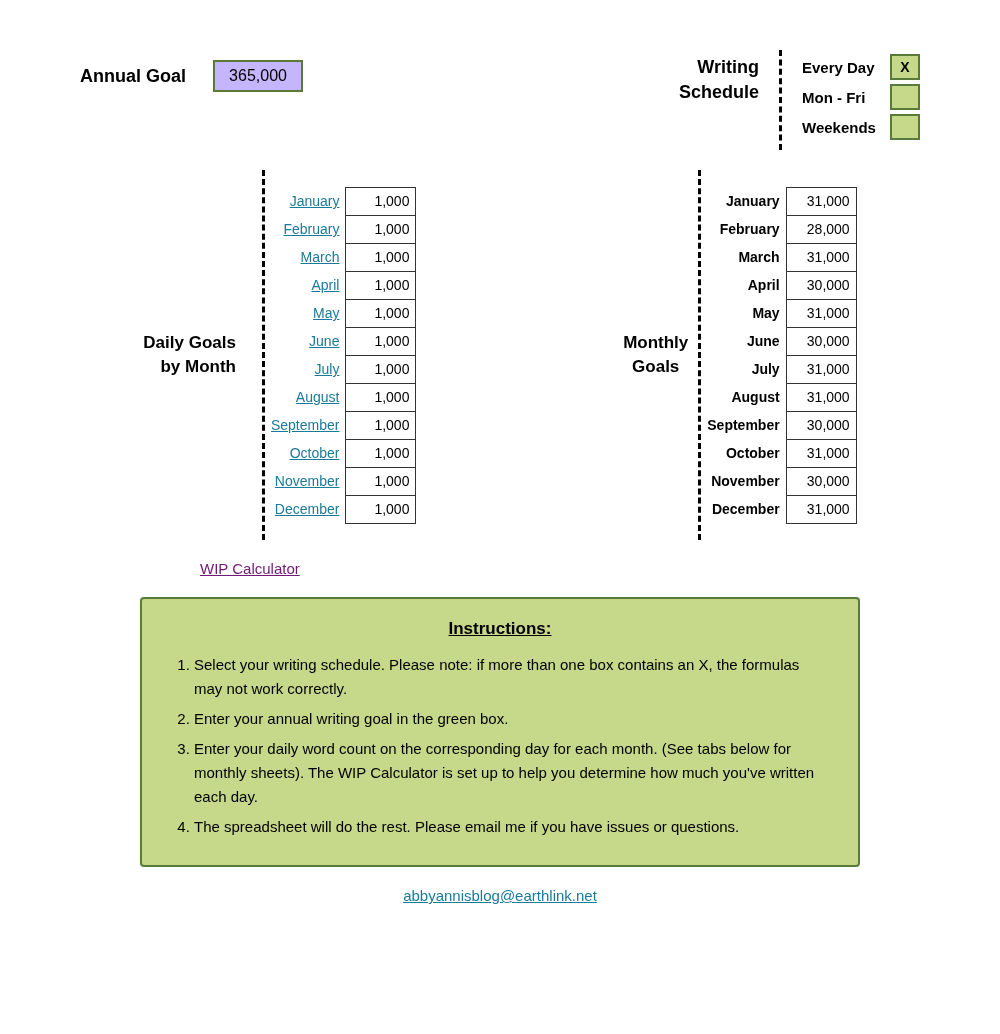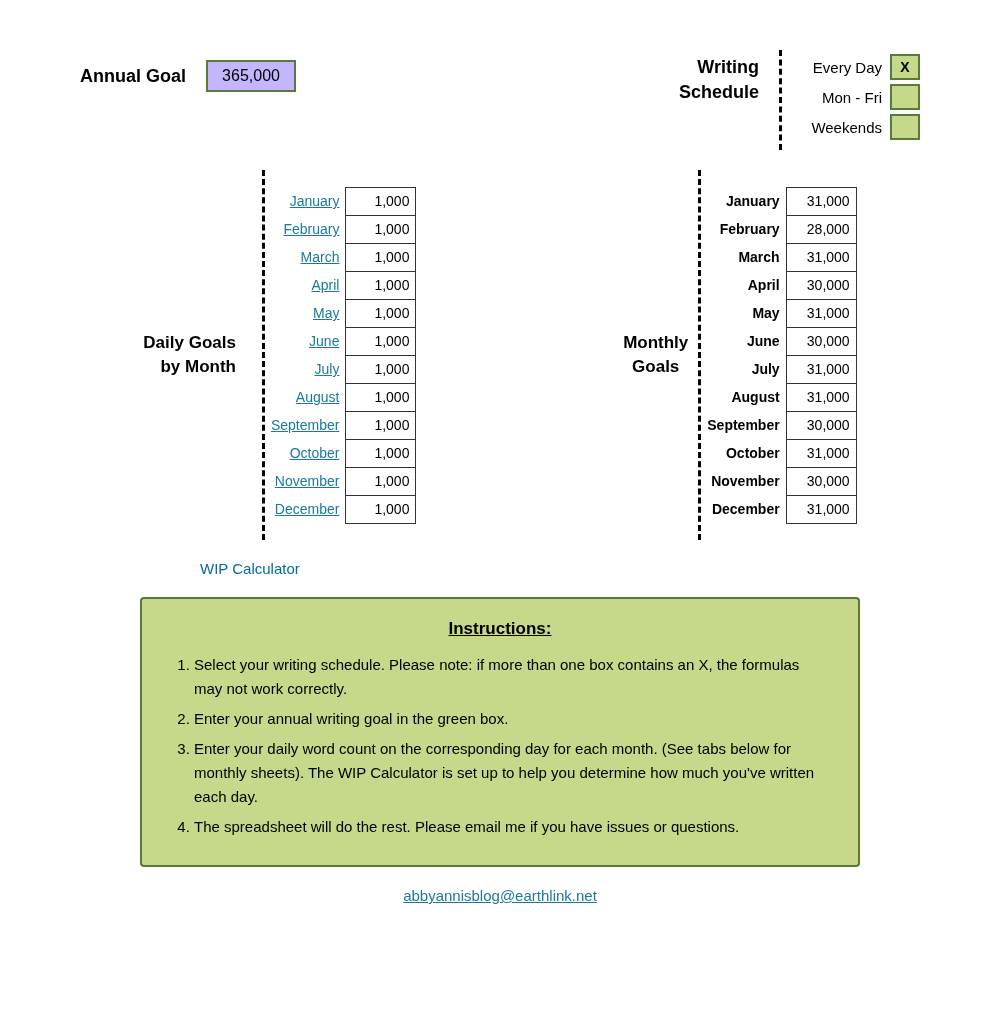"Annual Goal" .annual-goal-area { gap: 20px -> 27px }
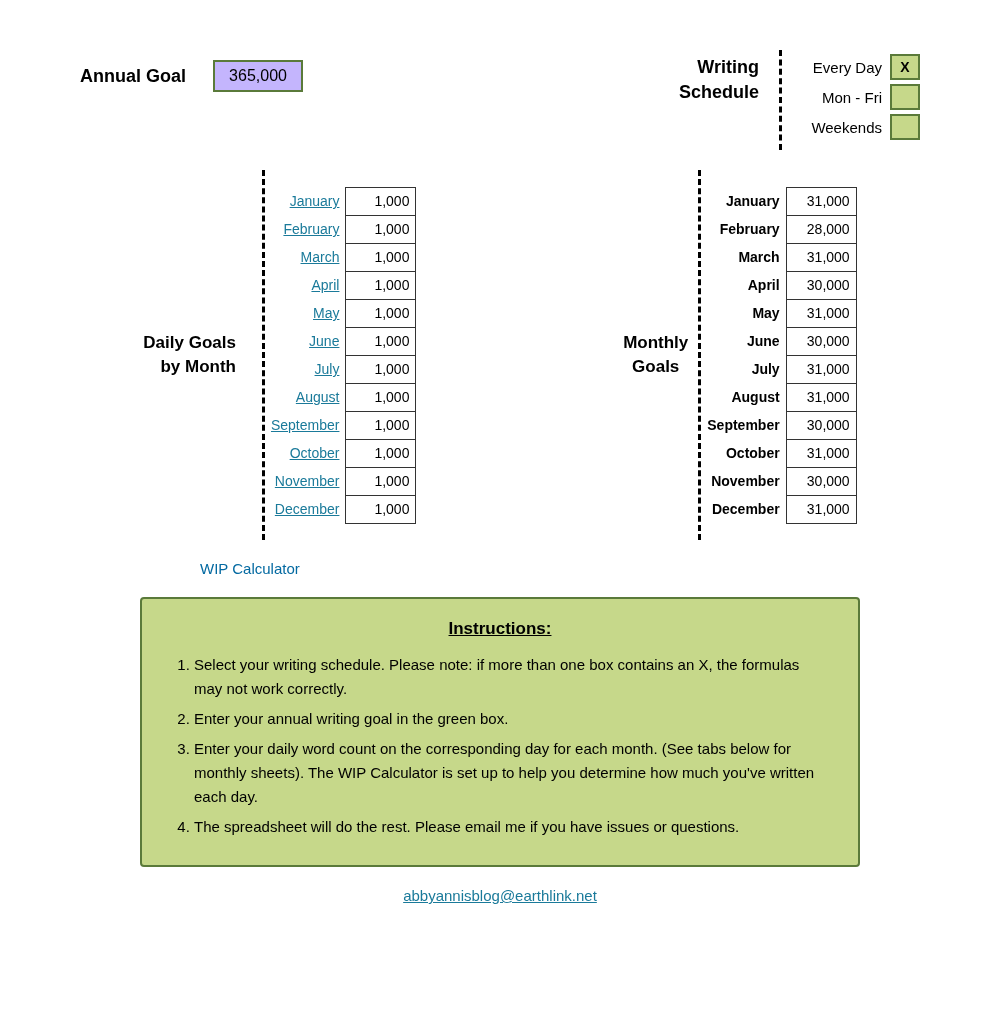"Every Day" .schedule-row-label { font-weight: none -> bold; text-align: right -> left }
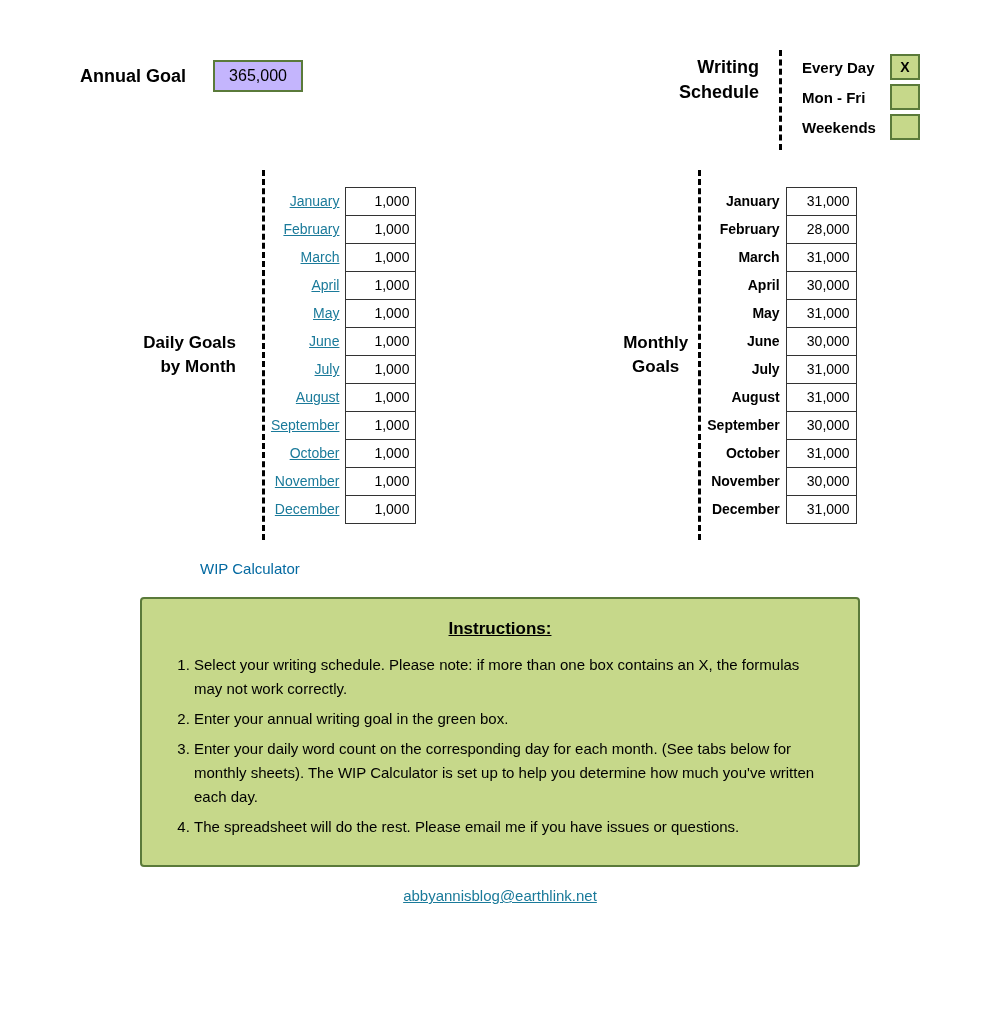"WIP Calculator" .nav-link { color: #0369a1 -> #701a75; text-decoration: none -> underline }
